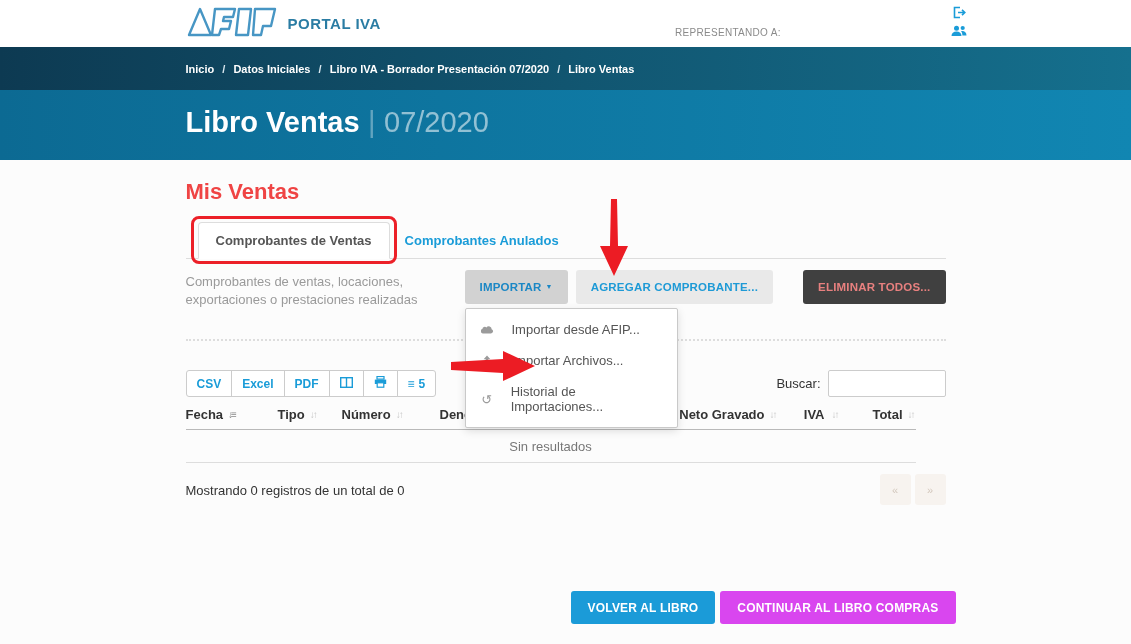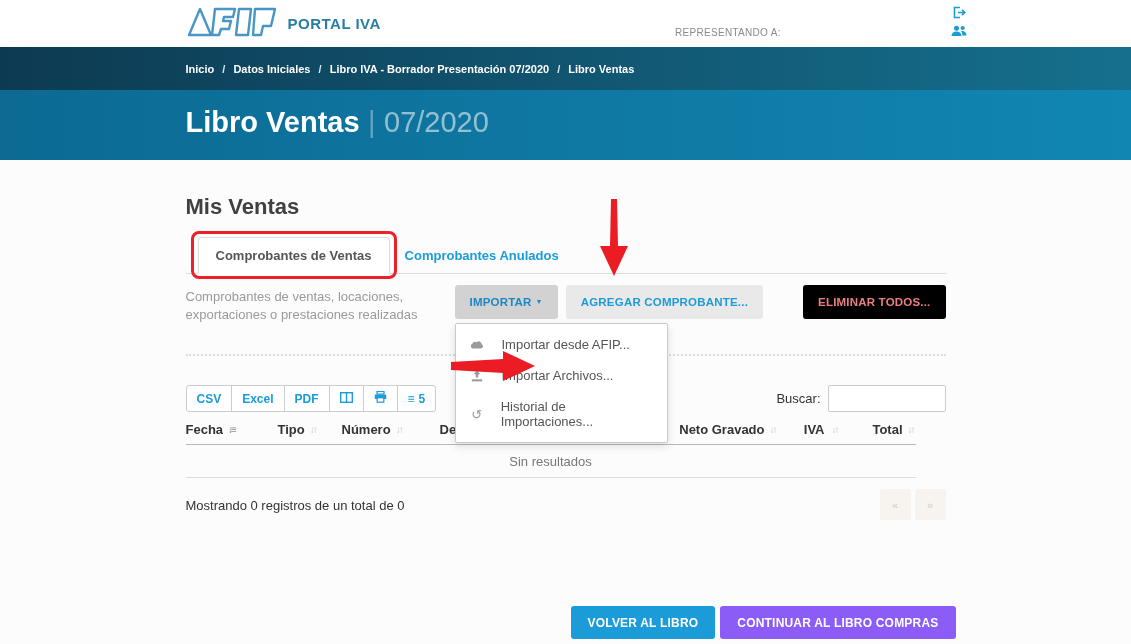"Mis Ventas" .section-title { color: #404040 -> #ef4444; padding-top: 34px -> 19px }
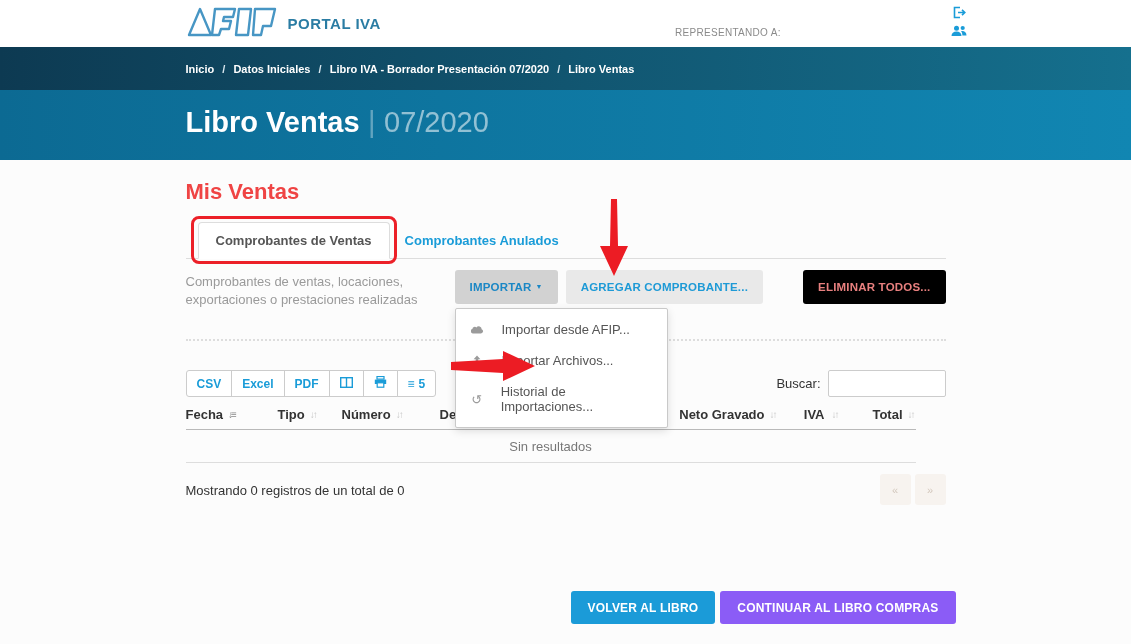"ELIMINAR TODOS..." .btn-delete { background: #000000 -> #404040; margin-left: 40px -> 30px }
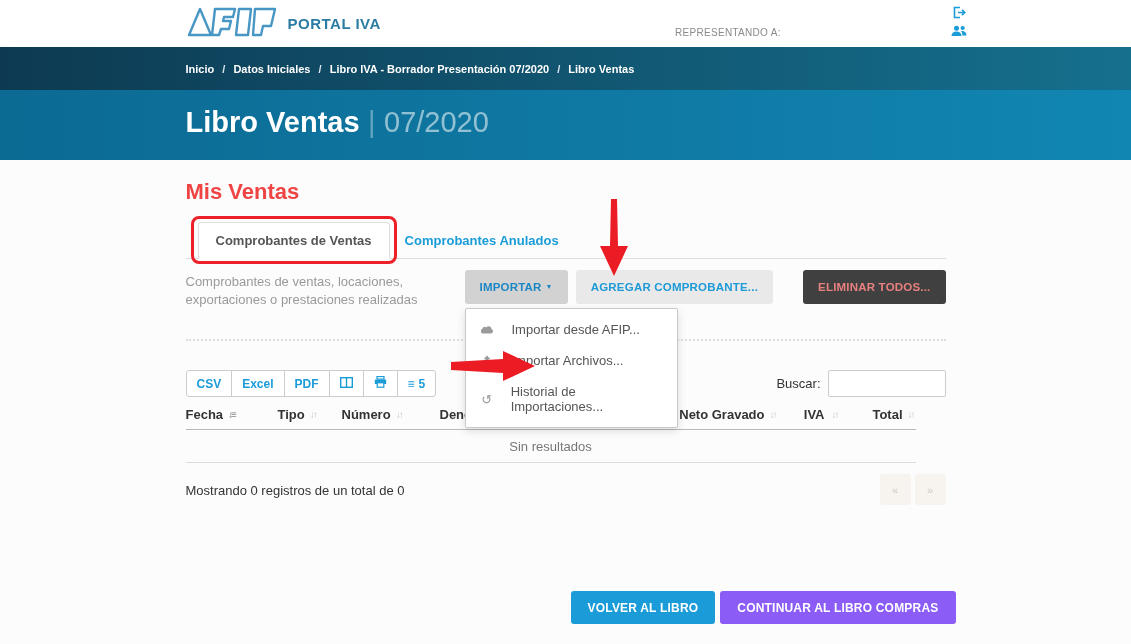"CONTINUAR AL LIBRO COMPRAS" .btn-continue { background: #8b5cf6 -> #d946ef }
